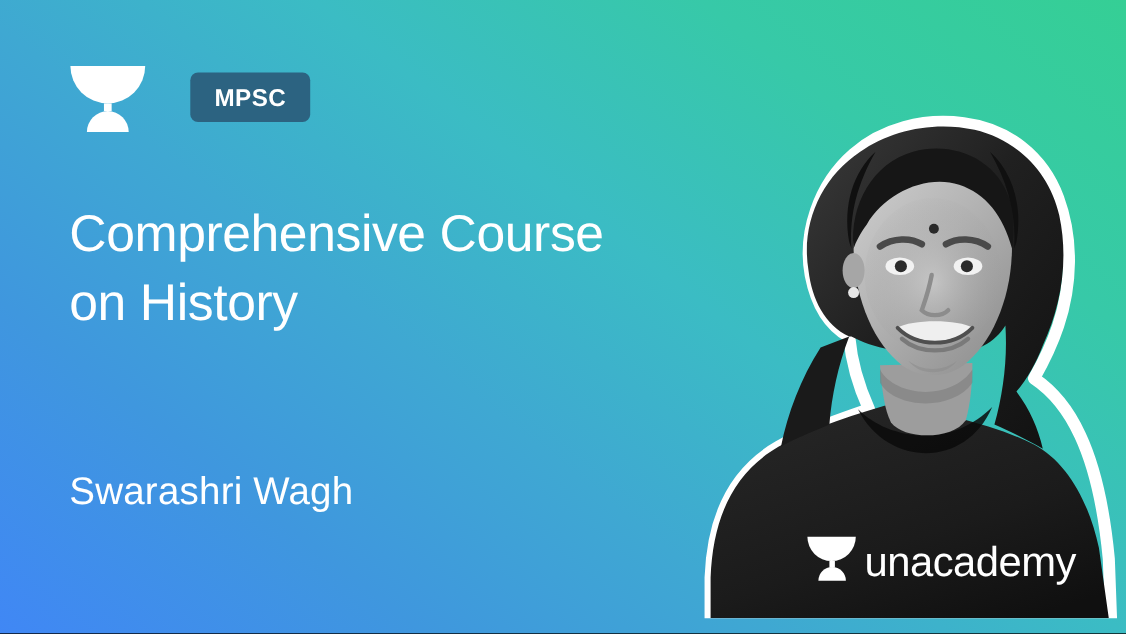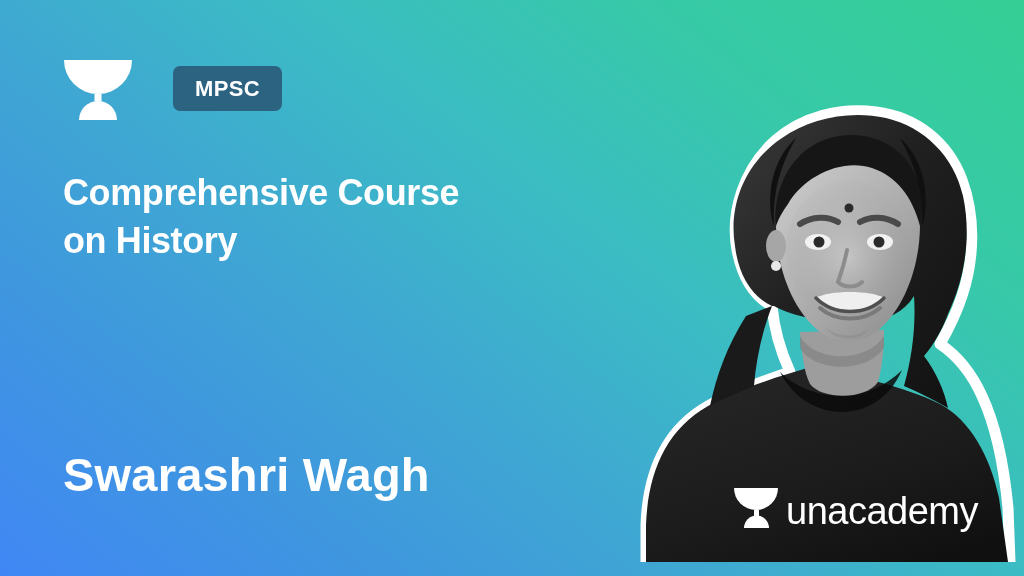"Comprehensive Course" .course-title { font-size: 36px -> 47px; font-weight: bold -> normal; top: 169px -> 181px }
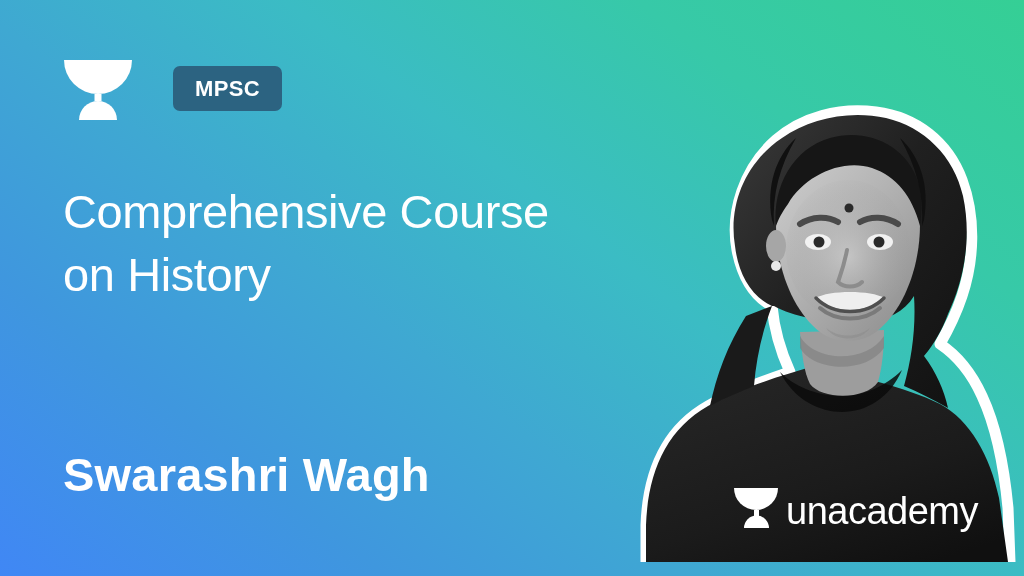"Swarashri Wagh" .educator-name { font-size: 47px -> 35px; font-weight: bold -> normal; top: 447px -> 427px }
